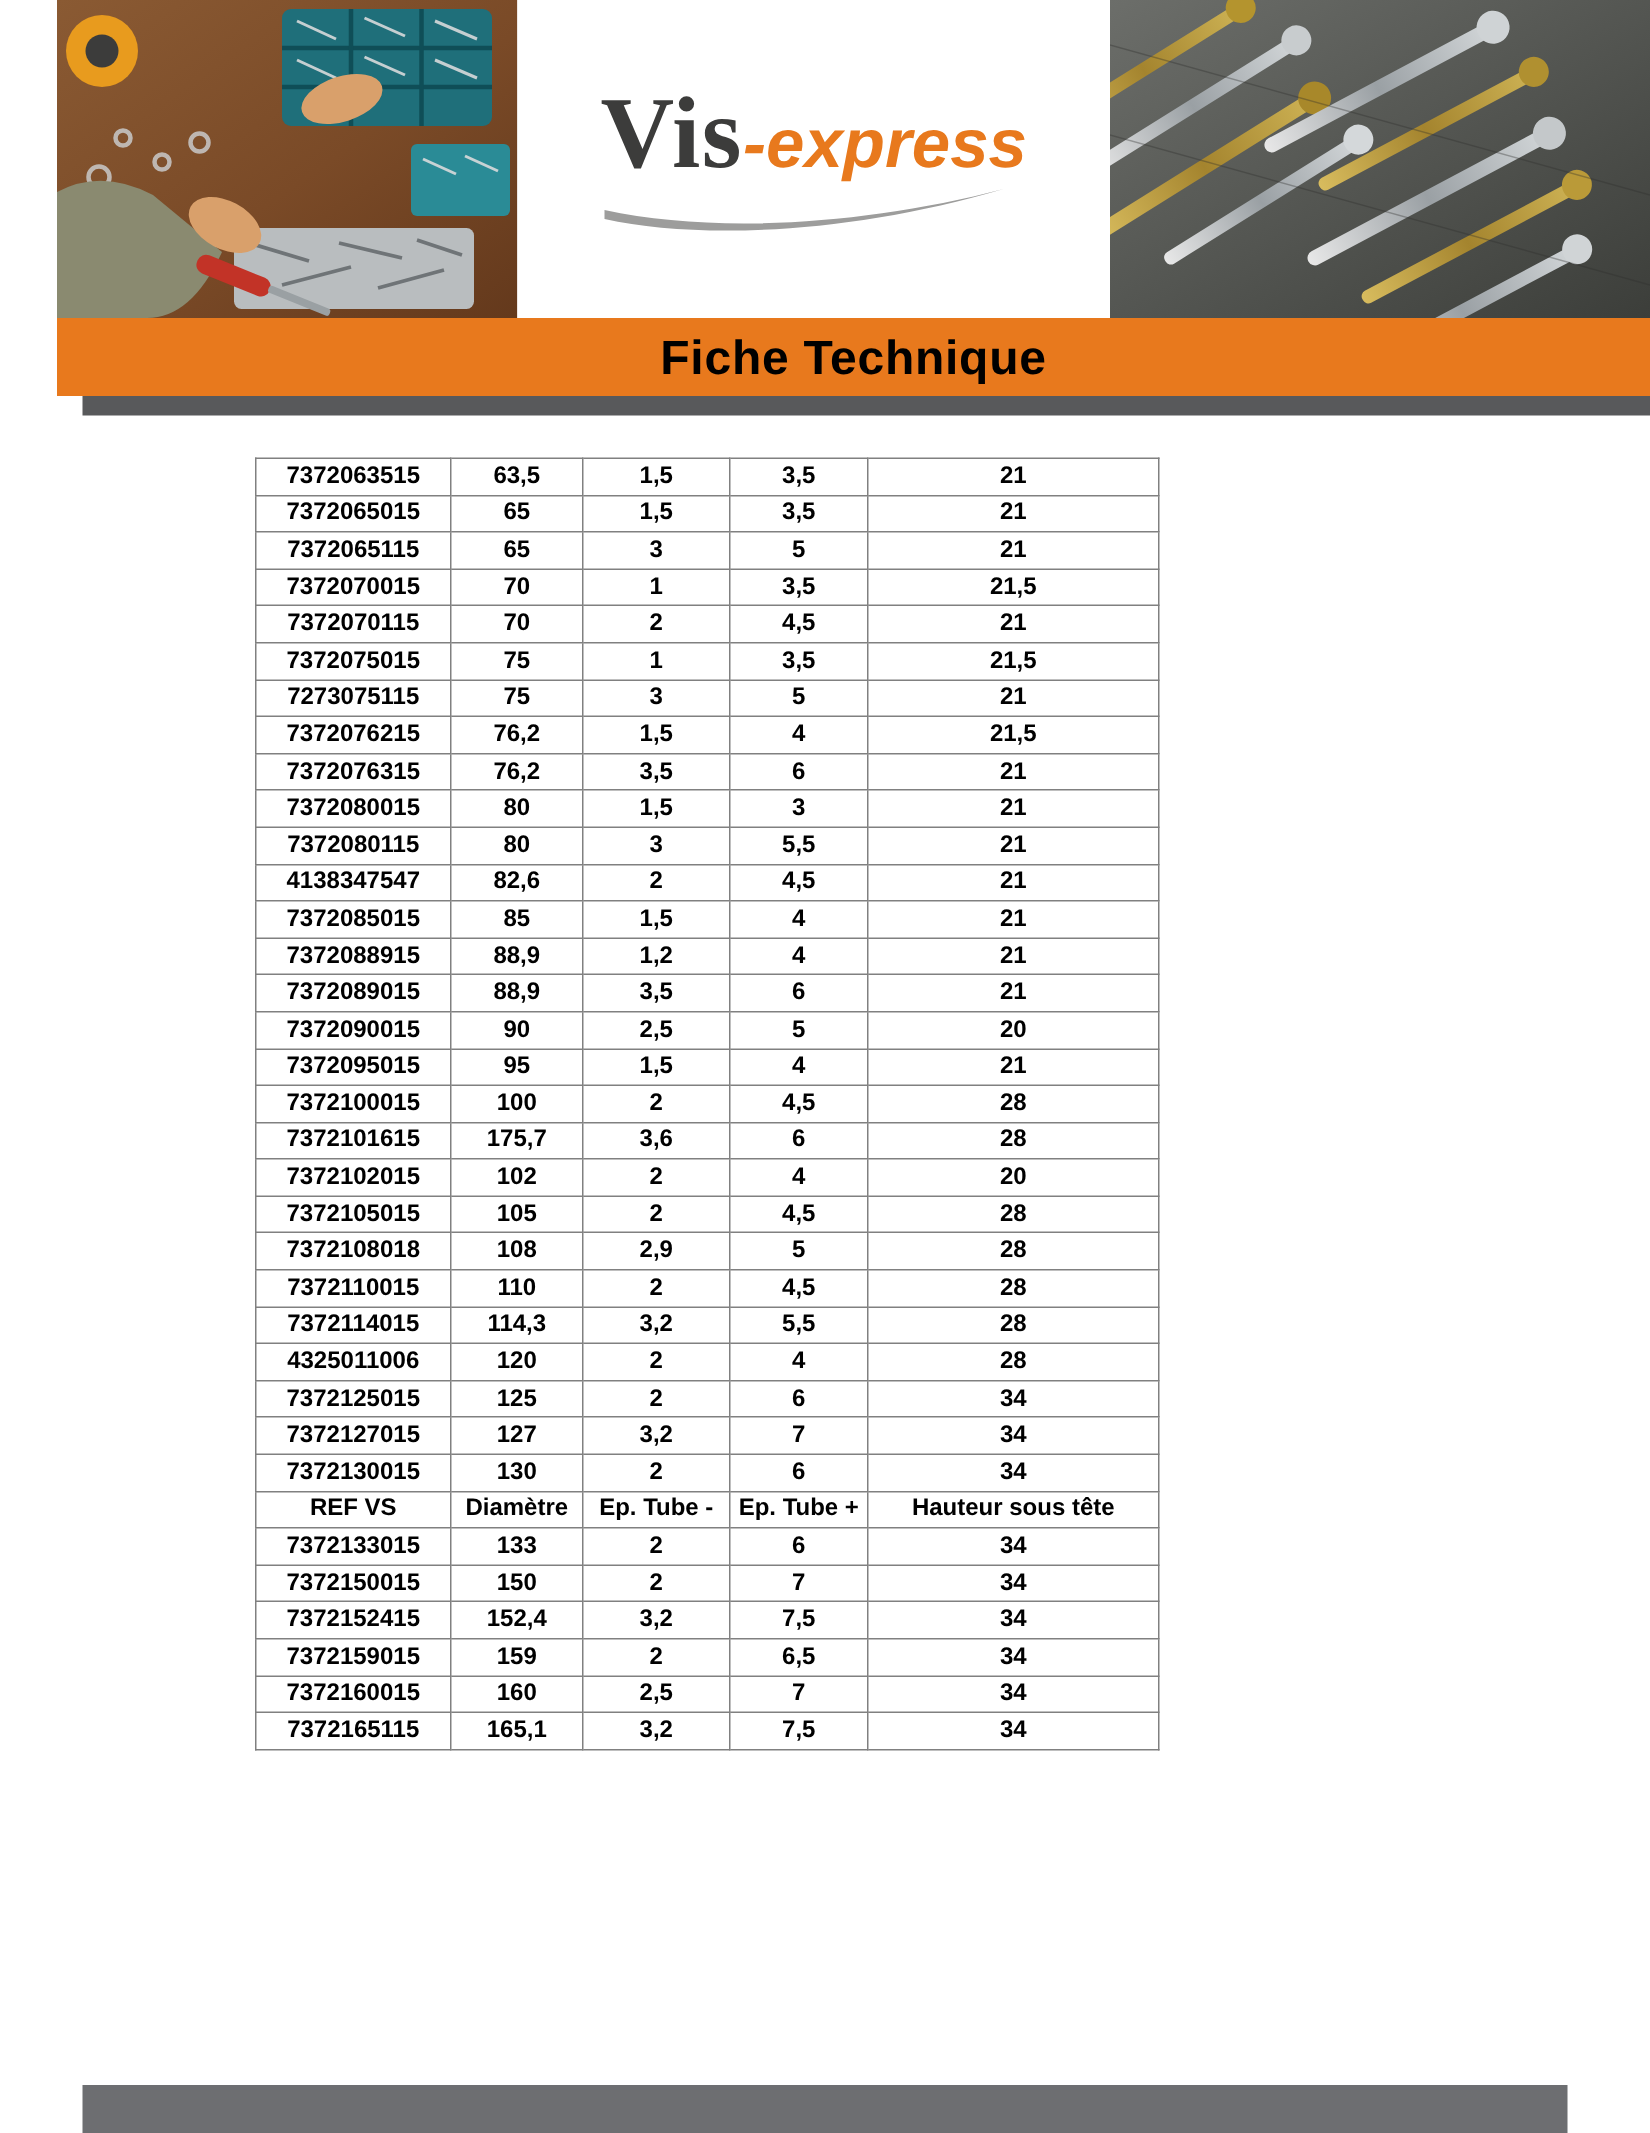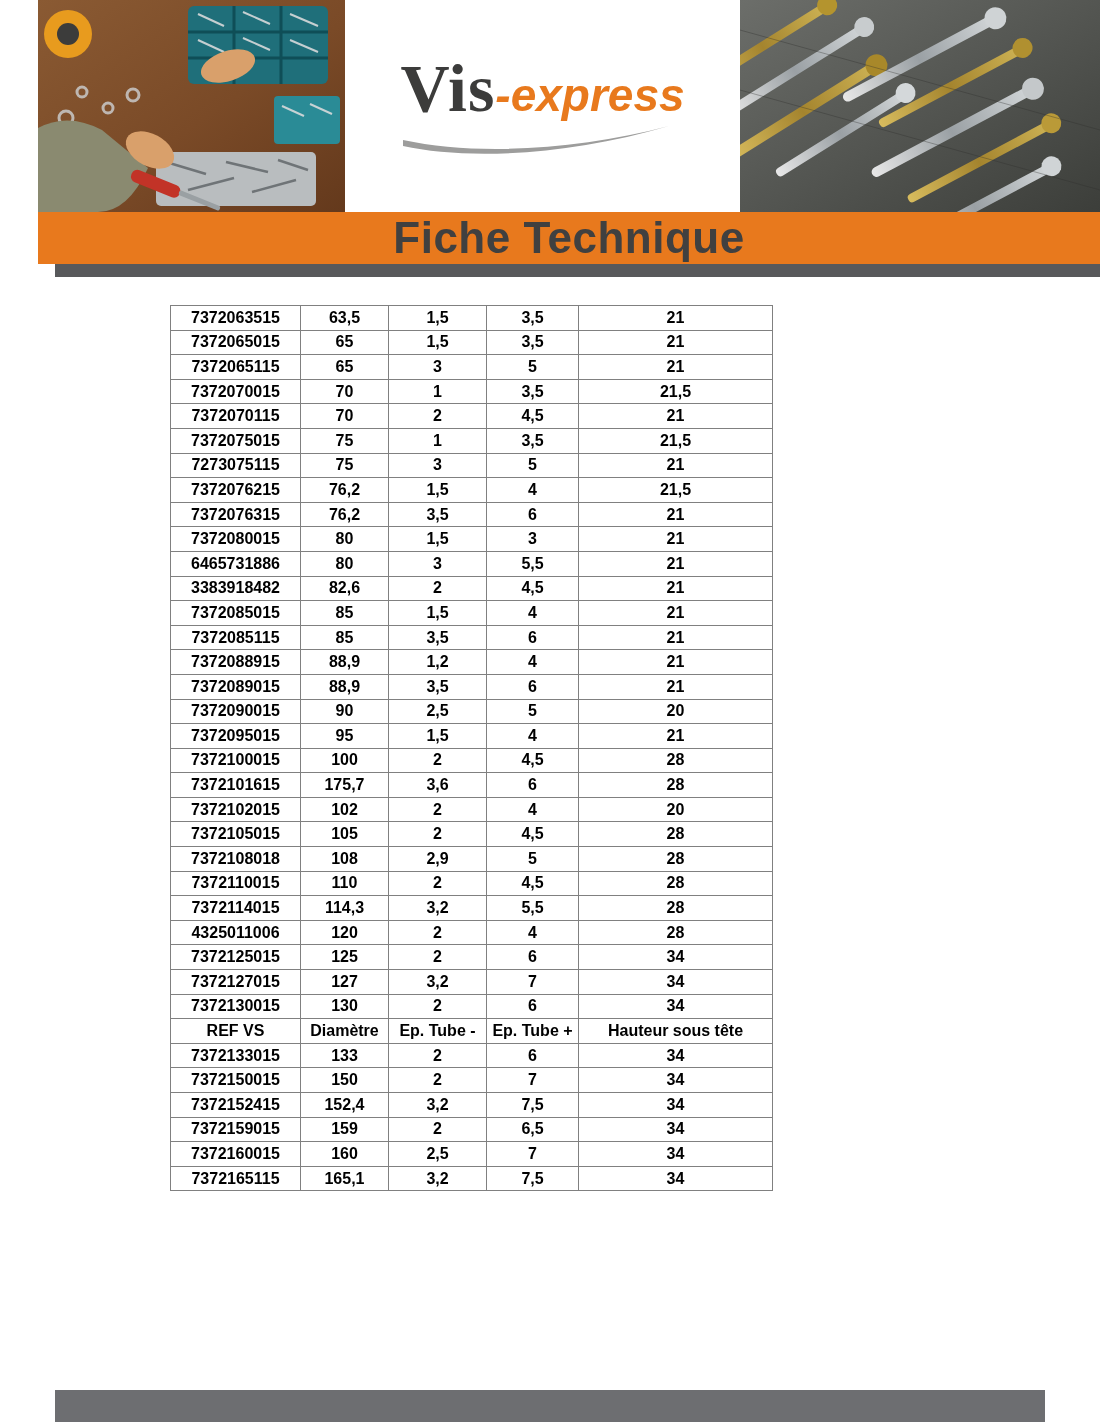"Fiche Technique" .banner-title { color: #404040 -> #000000; font-size: 44px -> 32px }
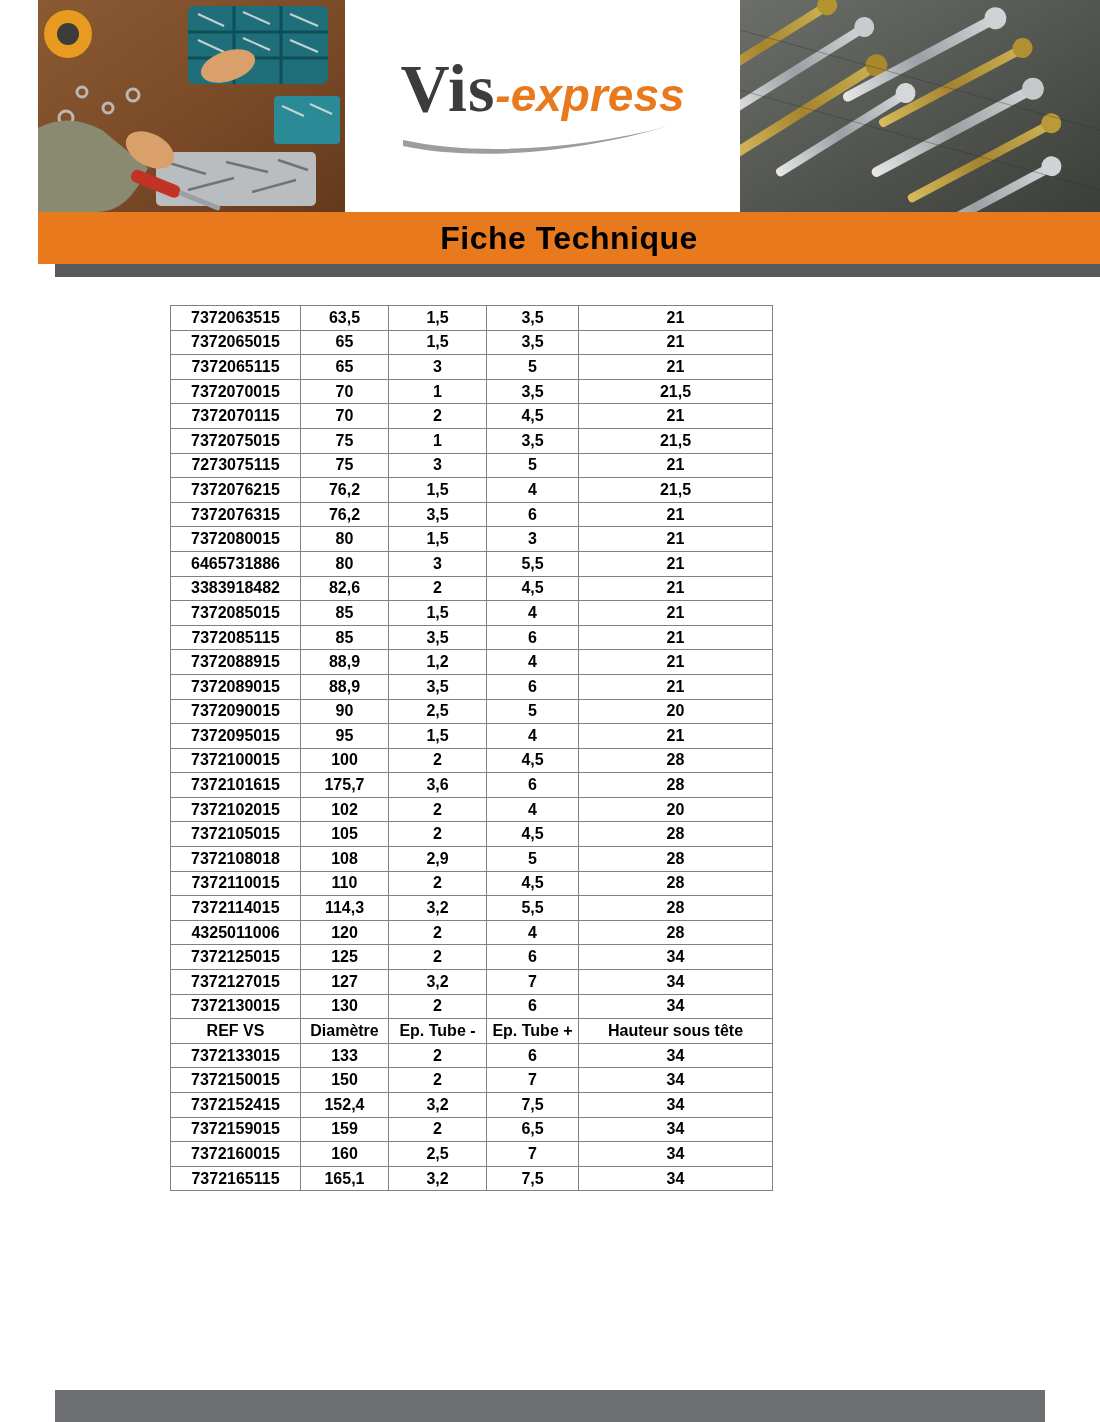"6465731886" td { text: 6465731886 -> 7372080115 }
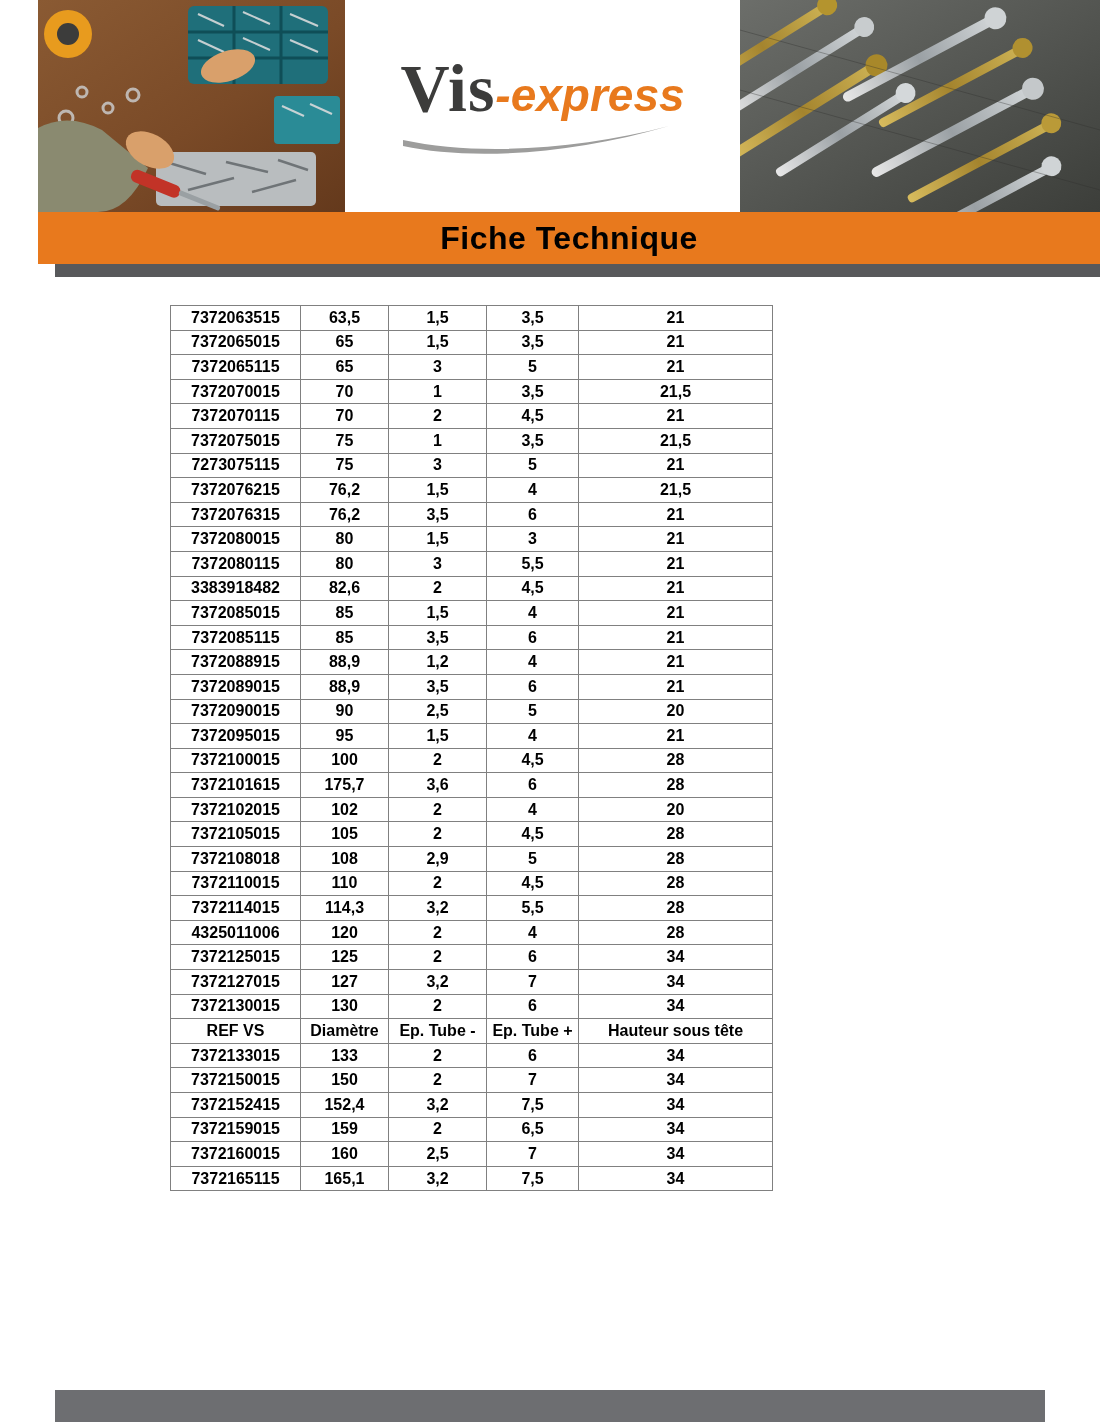"3383918482" td { text: 3383918482 -> 4138347547 }
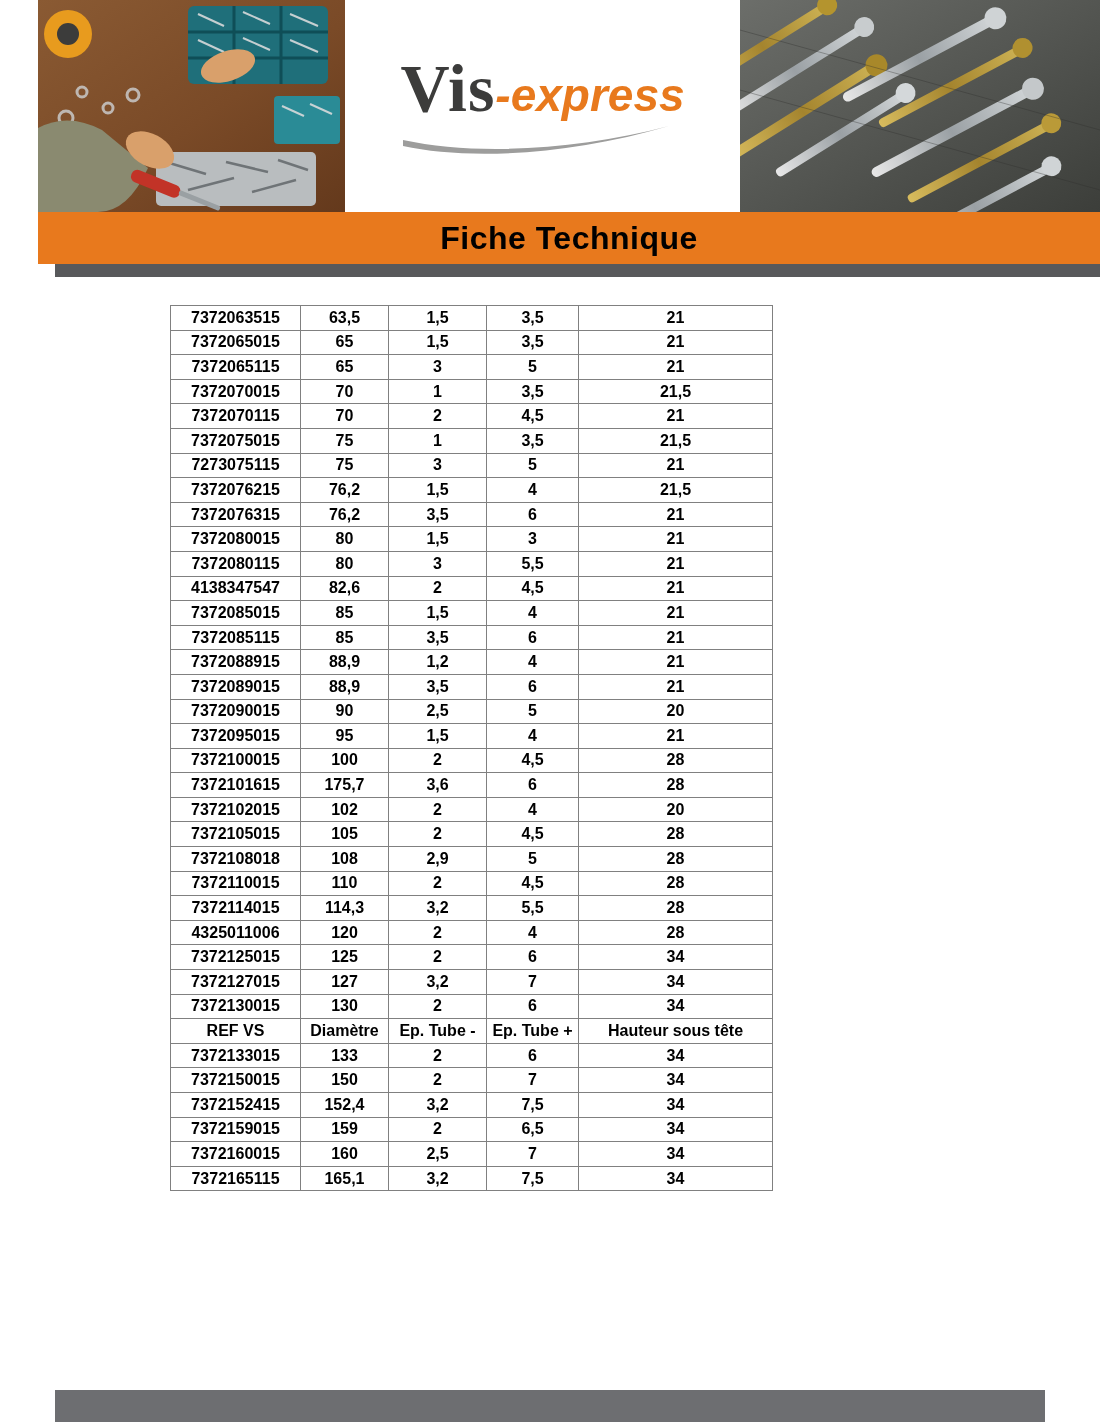"7372085115" tr { html: <tr> <td>7372085115</td> <td>85</td> <td>3,5</td> <td>6</td> <td>21</td> </tr> -> none }
